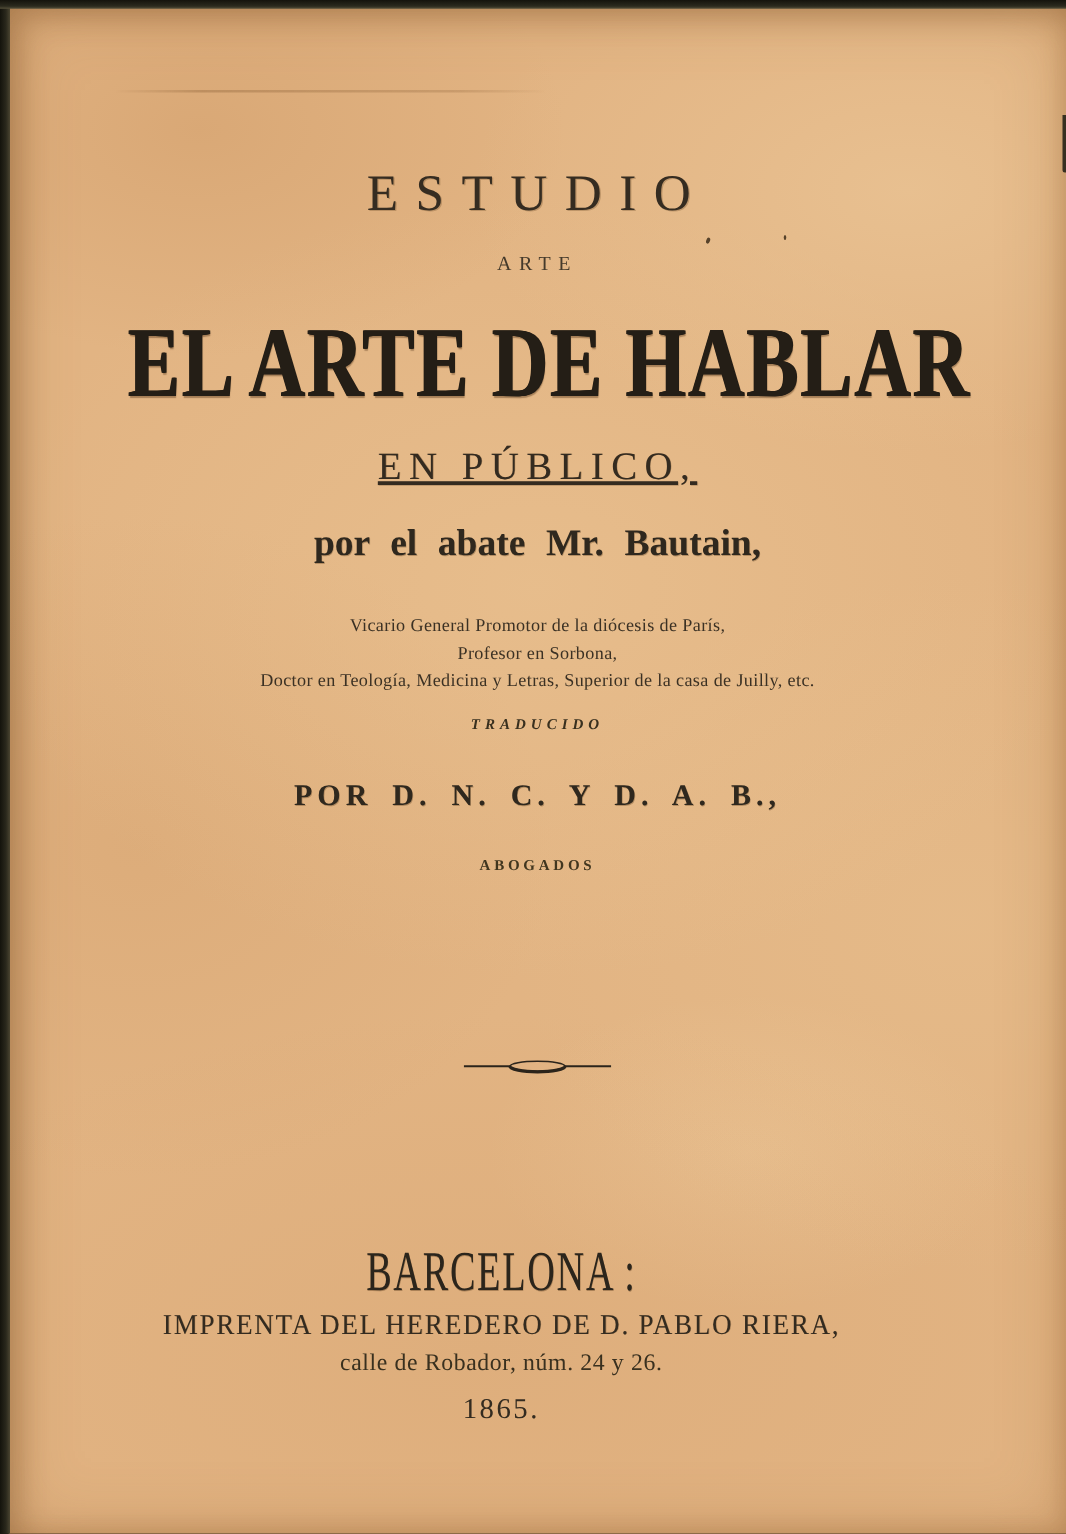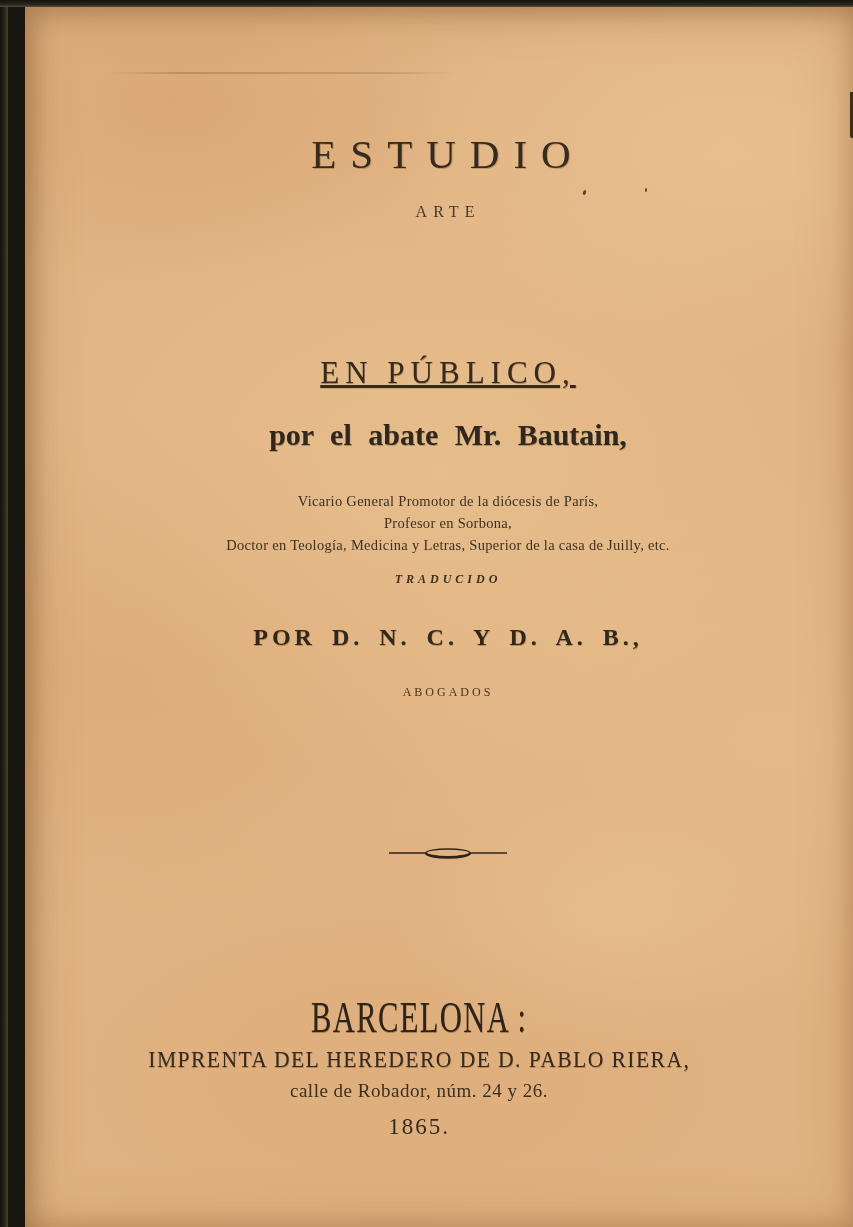"ESTUDIO" .paper { margin-left: 18px -> none }
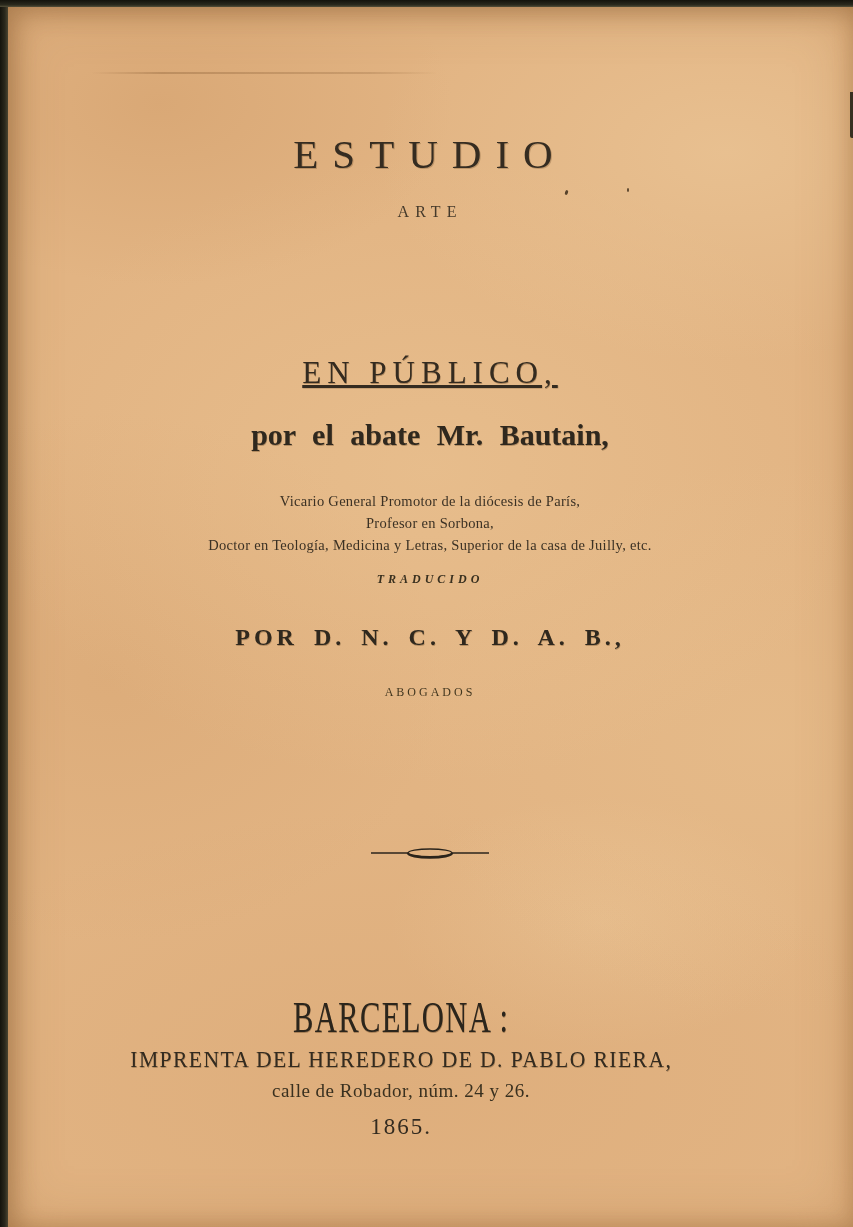"EL ARTE DE HABLAR" div.tb { html: none -> <div> <span>EL ARTE DE HABLAR</span> </div> }
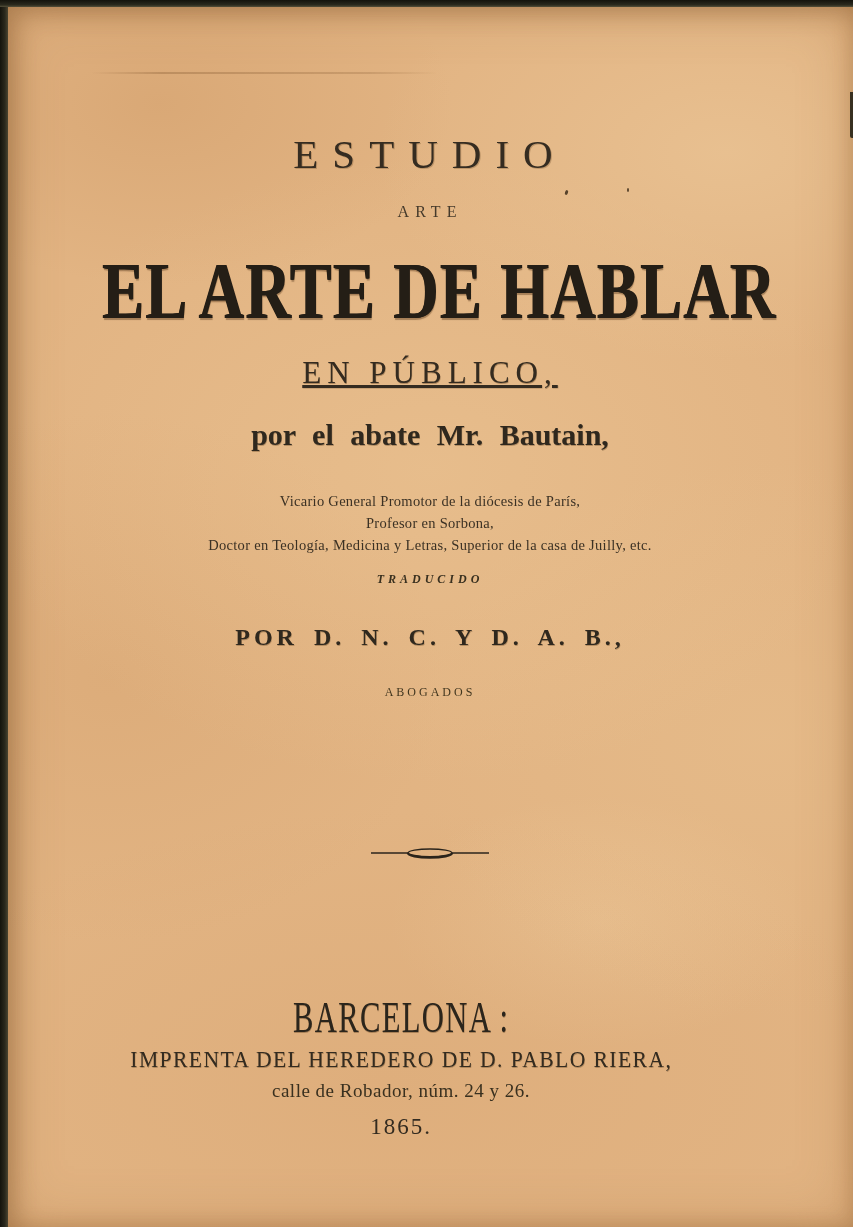"ABOGADOS" .abogados { font-weight: normal -> bold }
